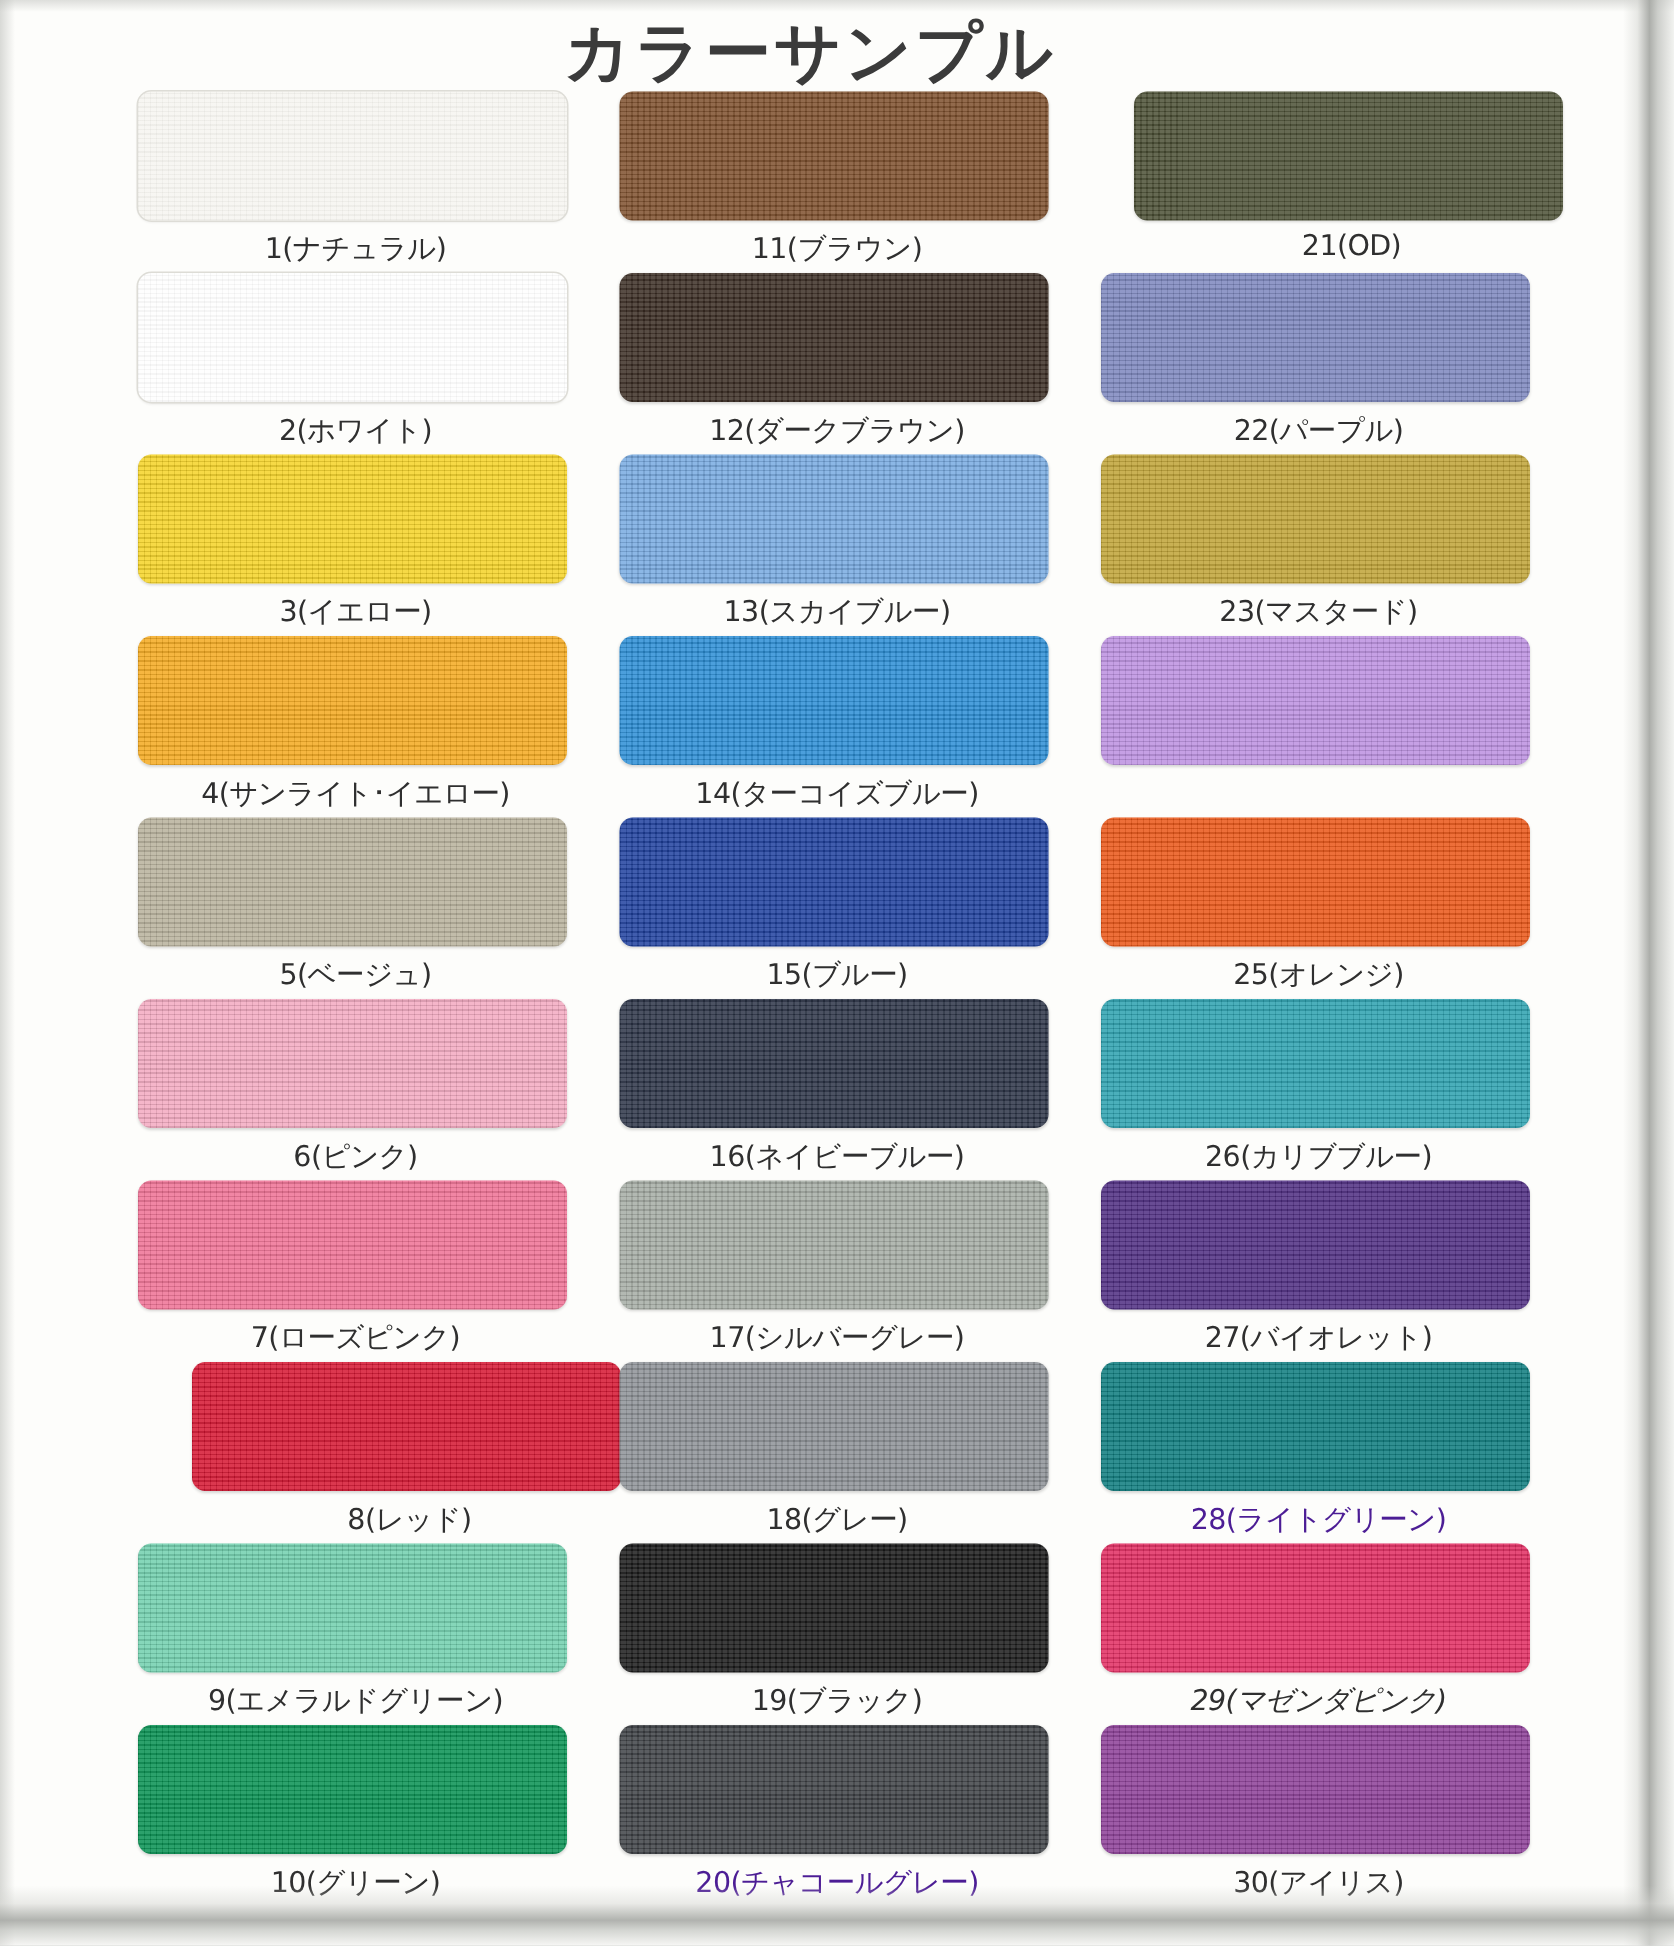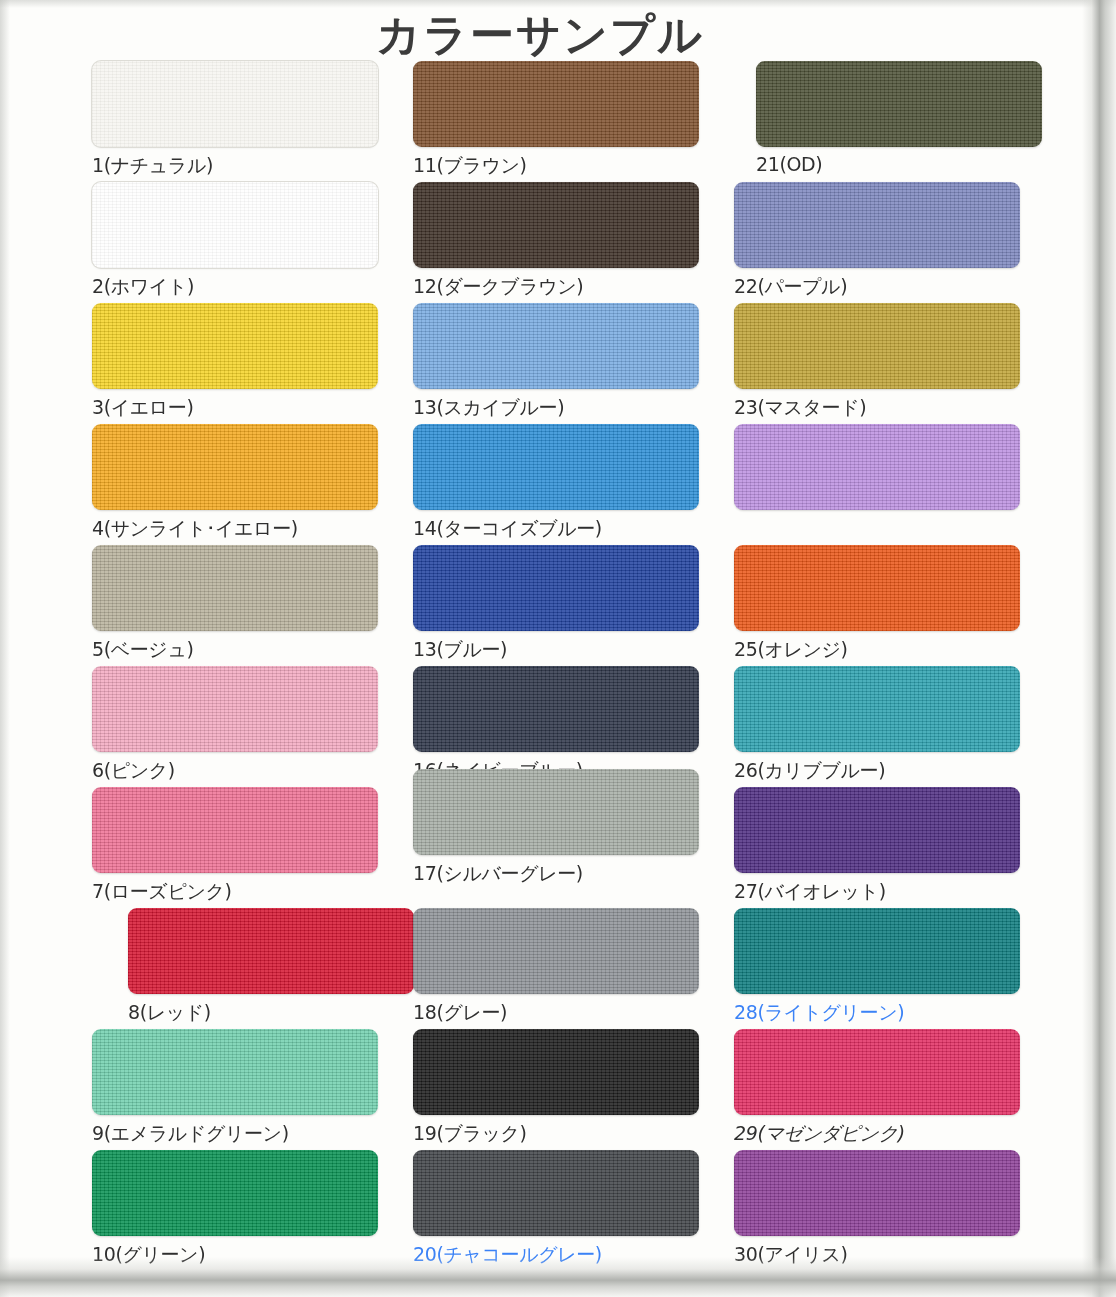"1(ナチュラル)" .swatch-cell { text-align: none -> center }
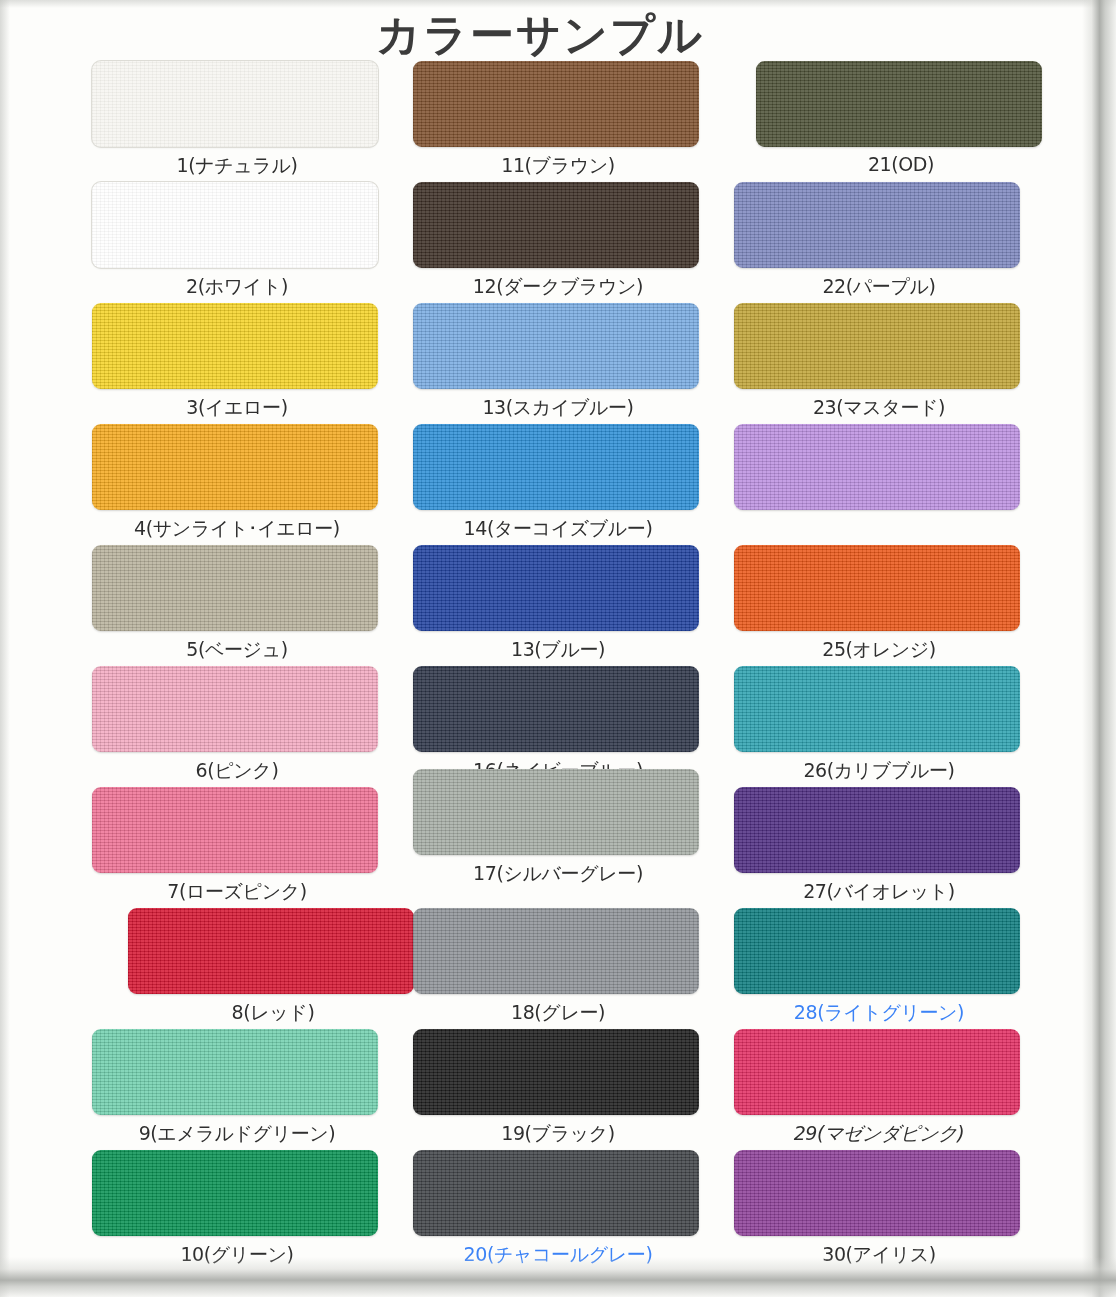"13(ブルー)" div.swatch-label { text: 13 -> 15 }
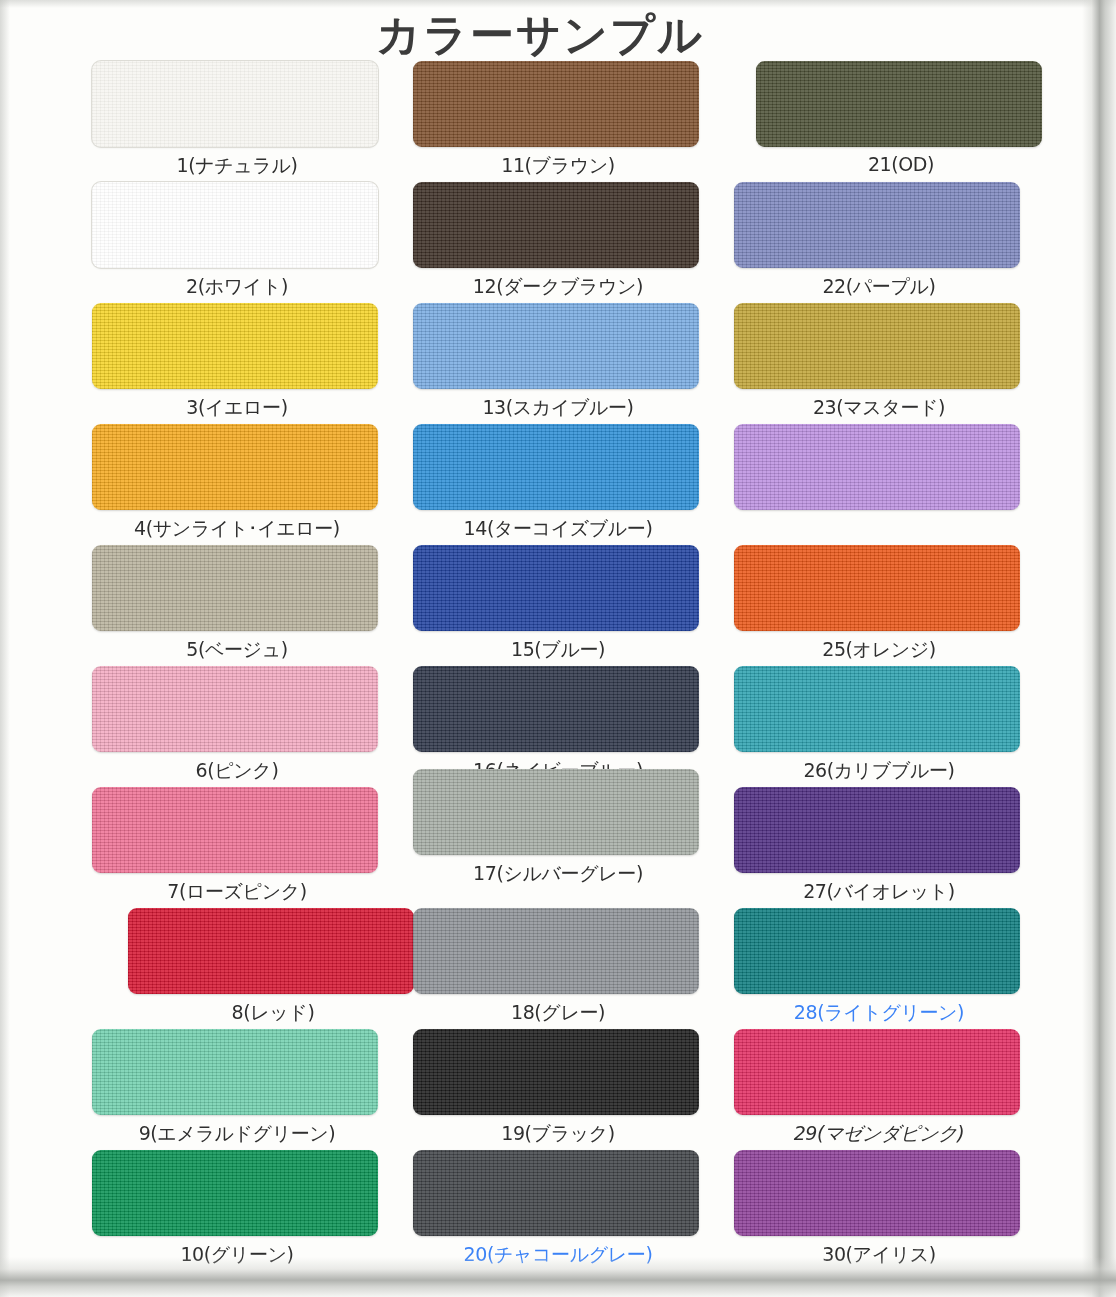"17(シルバーグレー)" div.swatch-cell { top: 708px -> 726px }
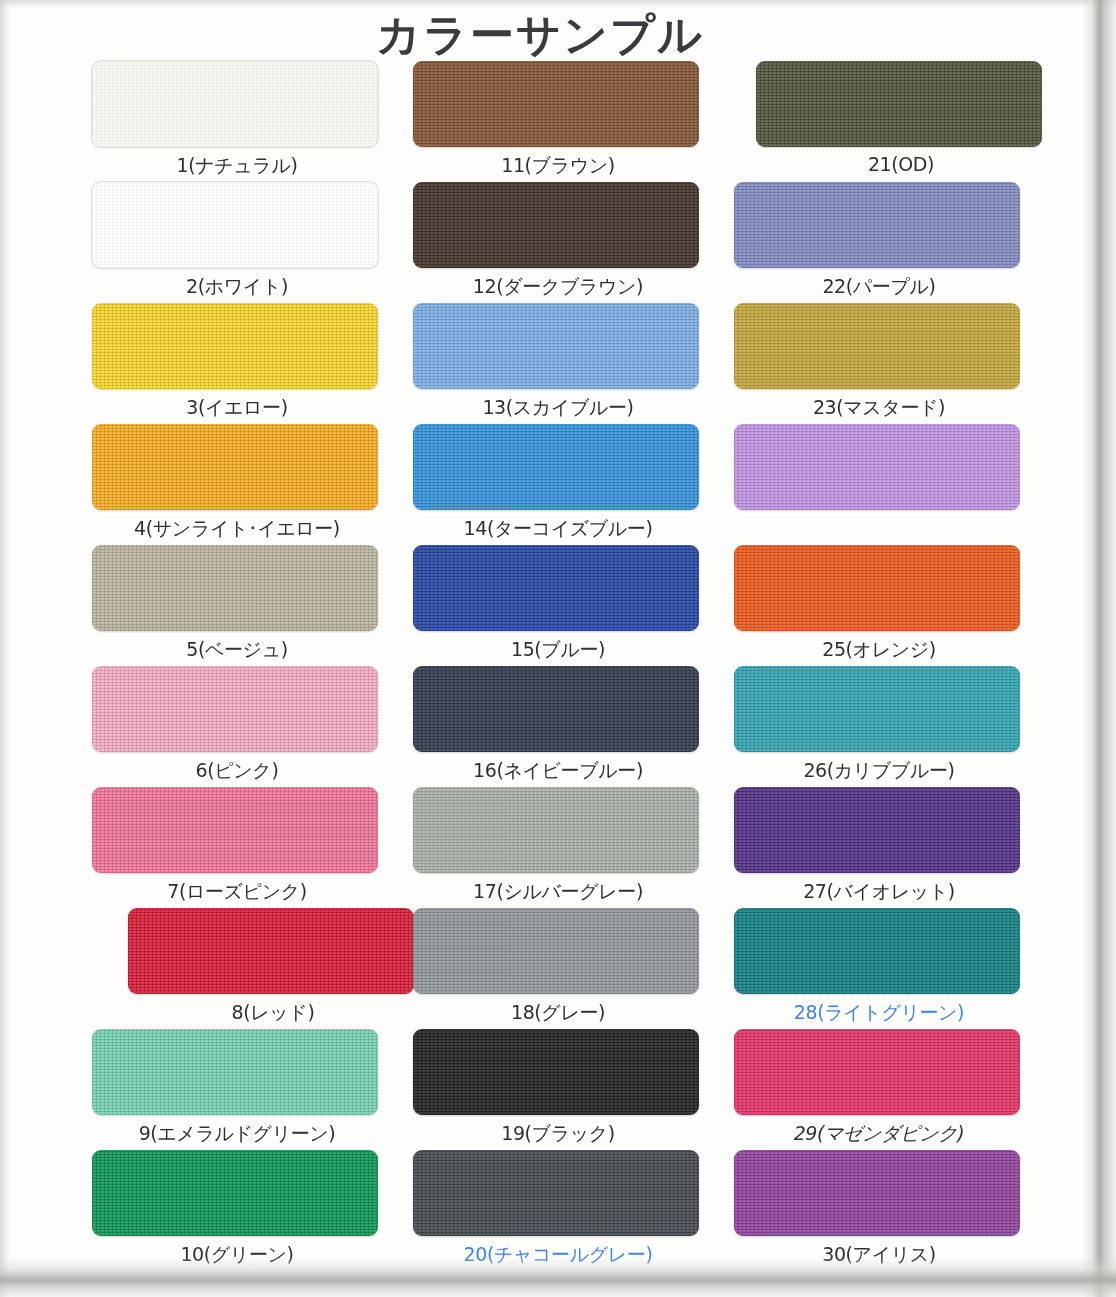"28(ライトグリーン)" .swatch-label.faint { color: #3b82f6 -> #4c1d95 }
